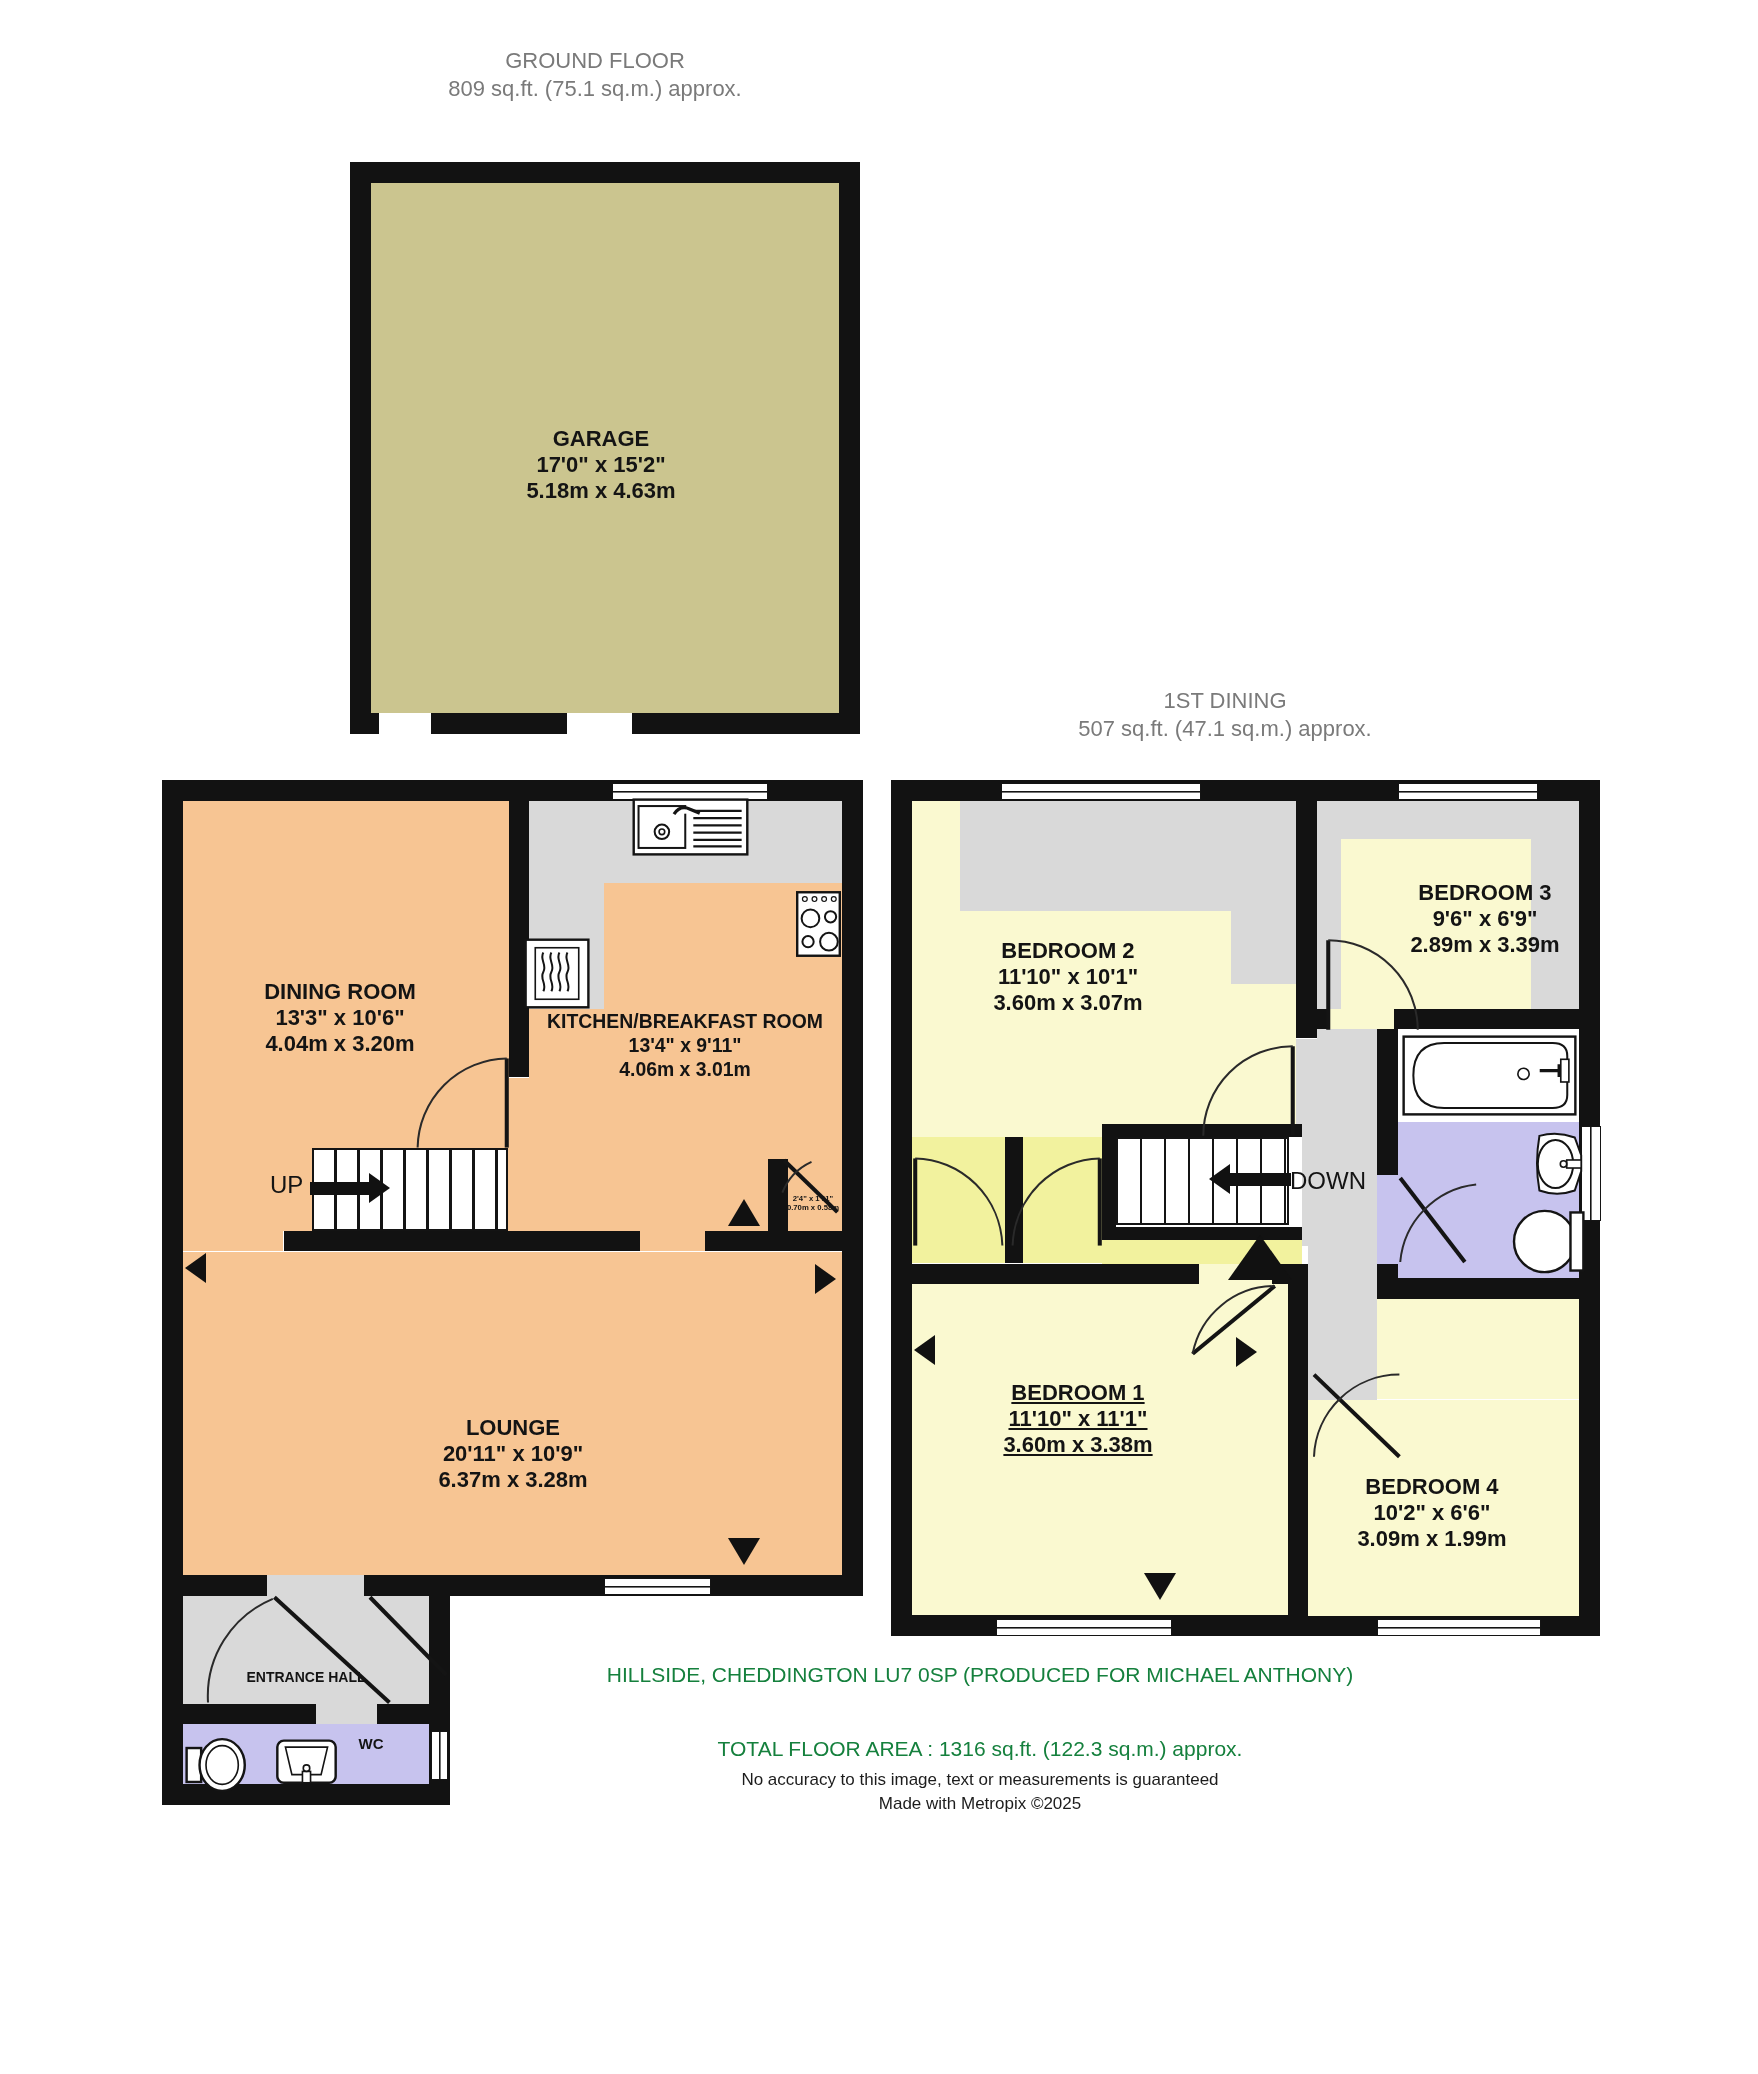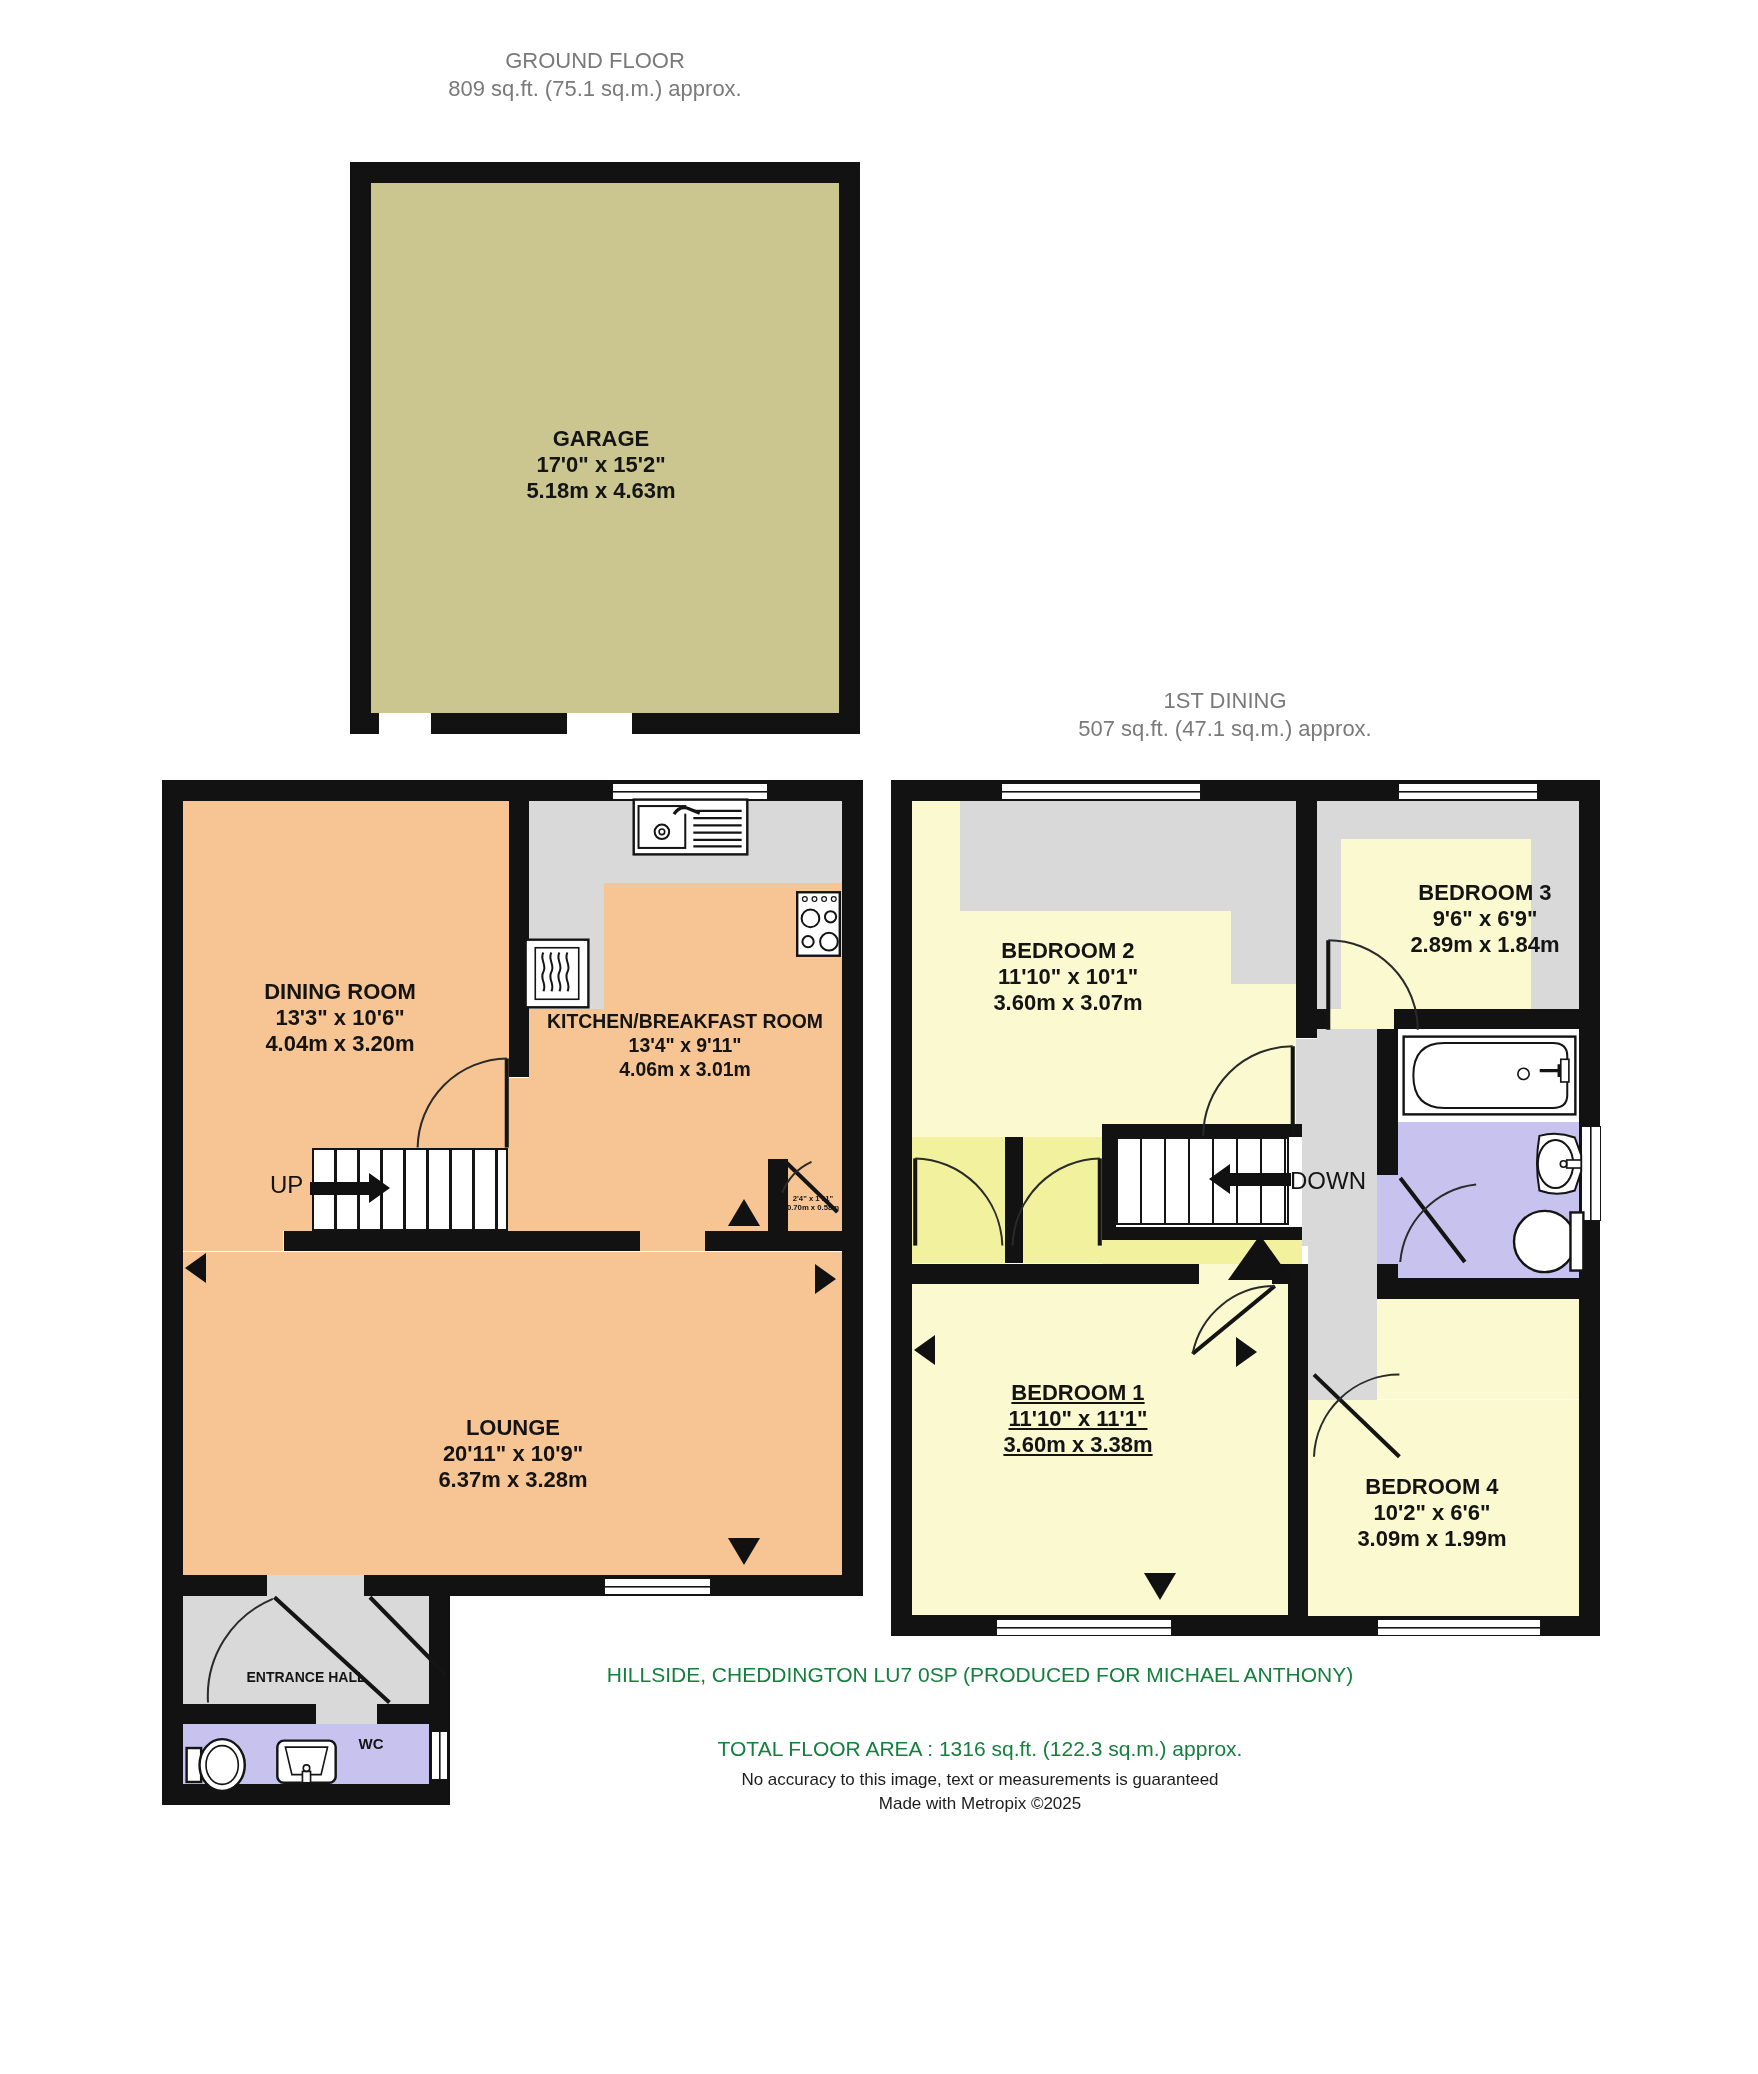"2.89m x 1.84m" div { text: 1.84m -> 3.39m }
